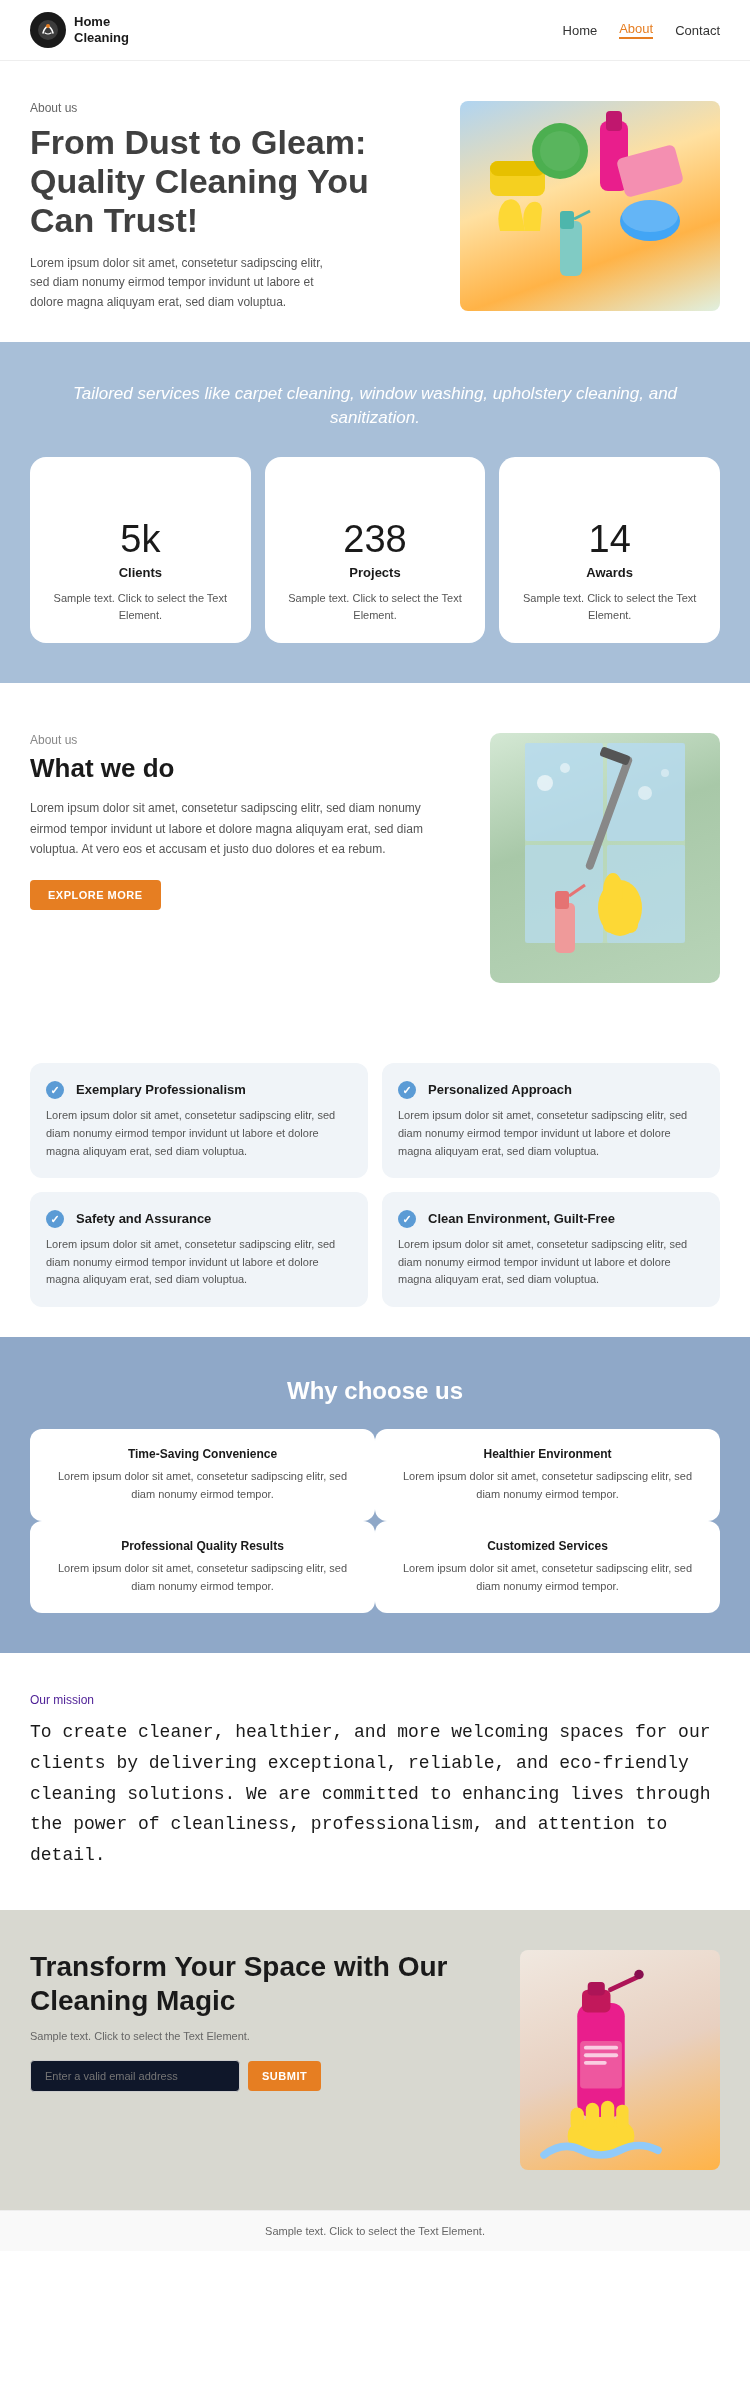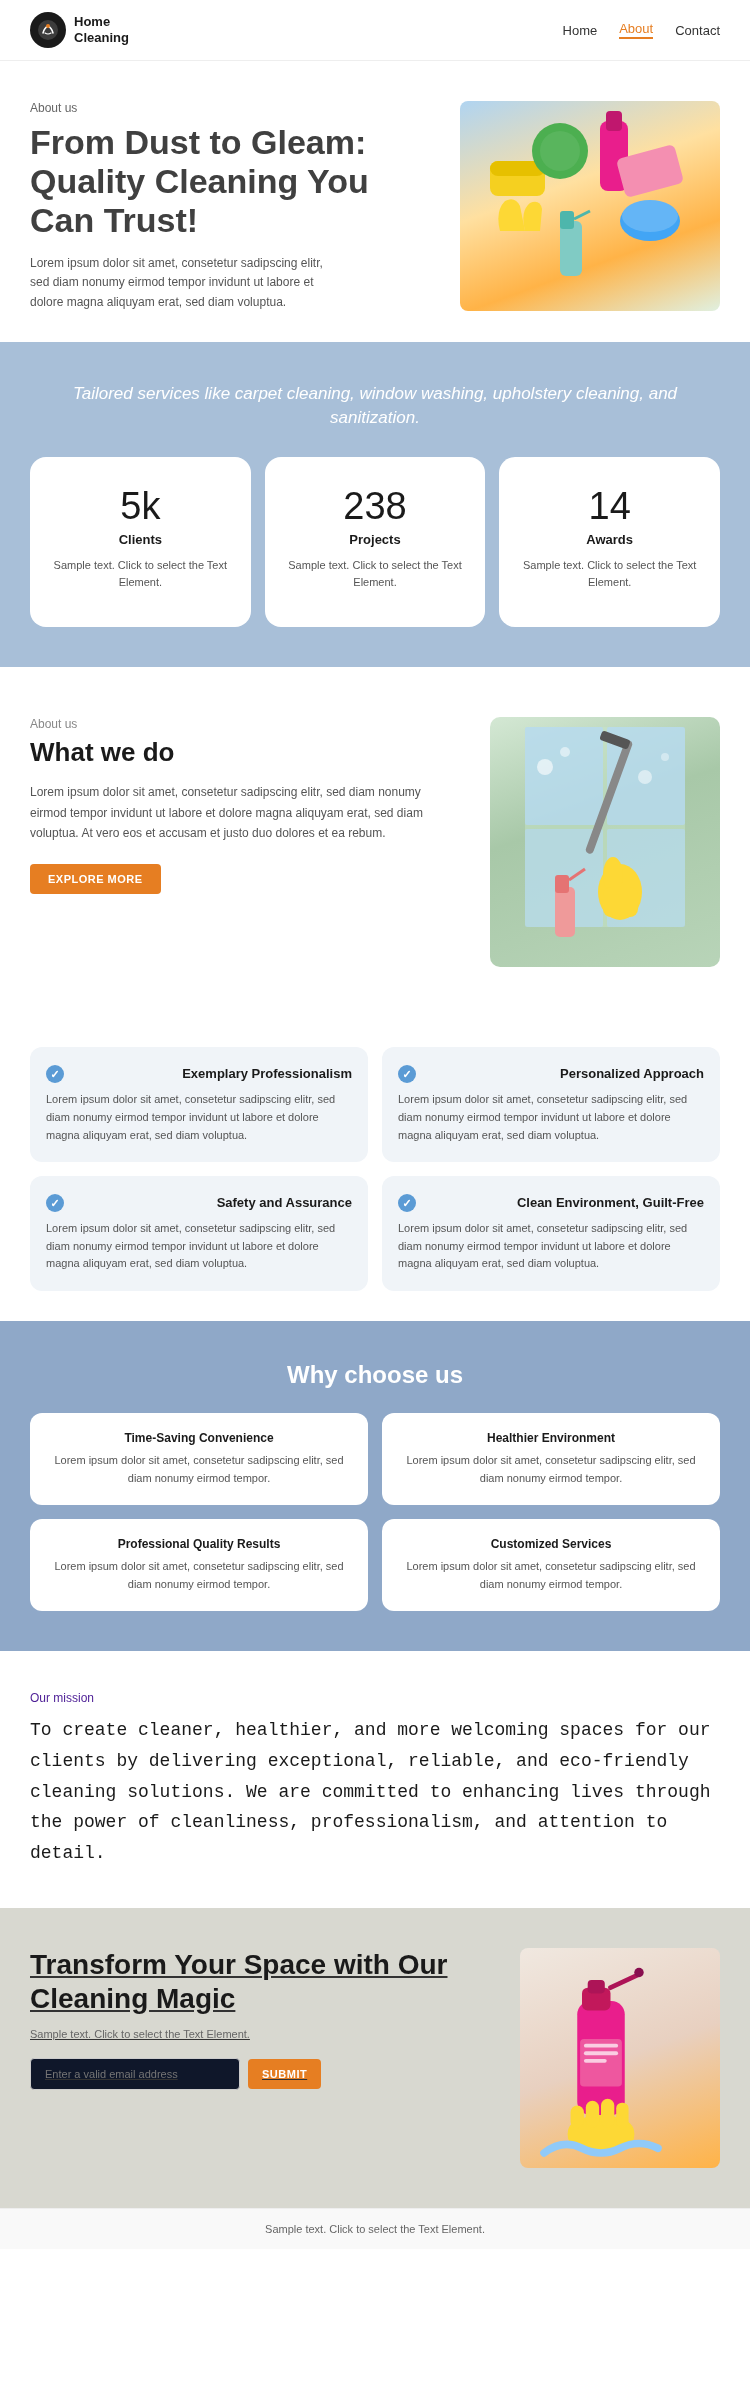"5k" .stat-number { margin-top: none -> 33px }
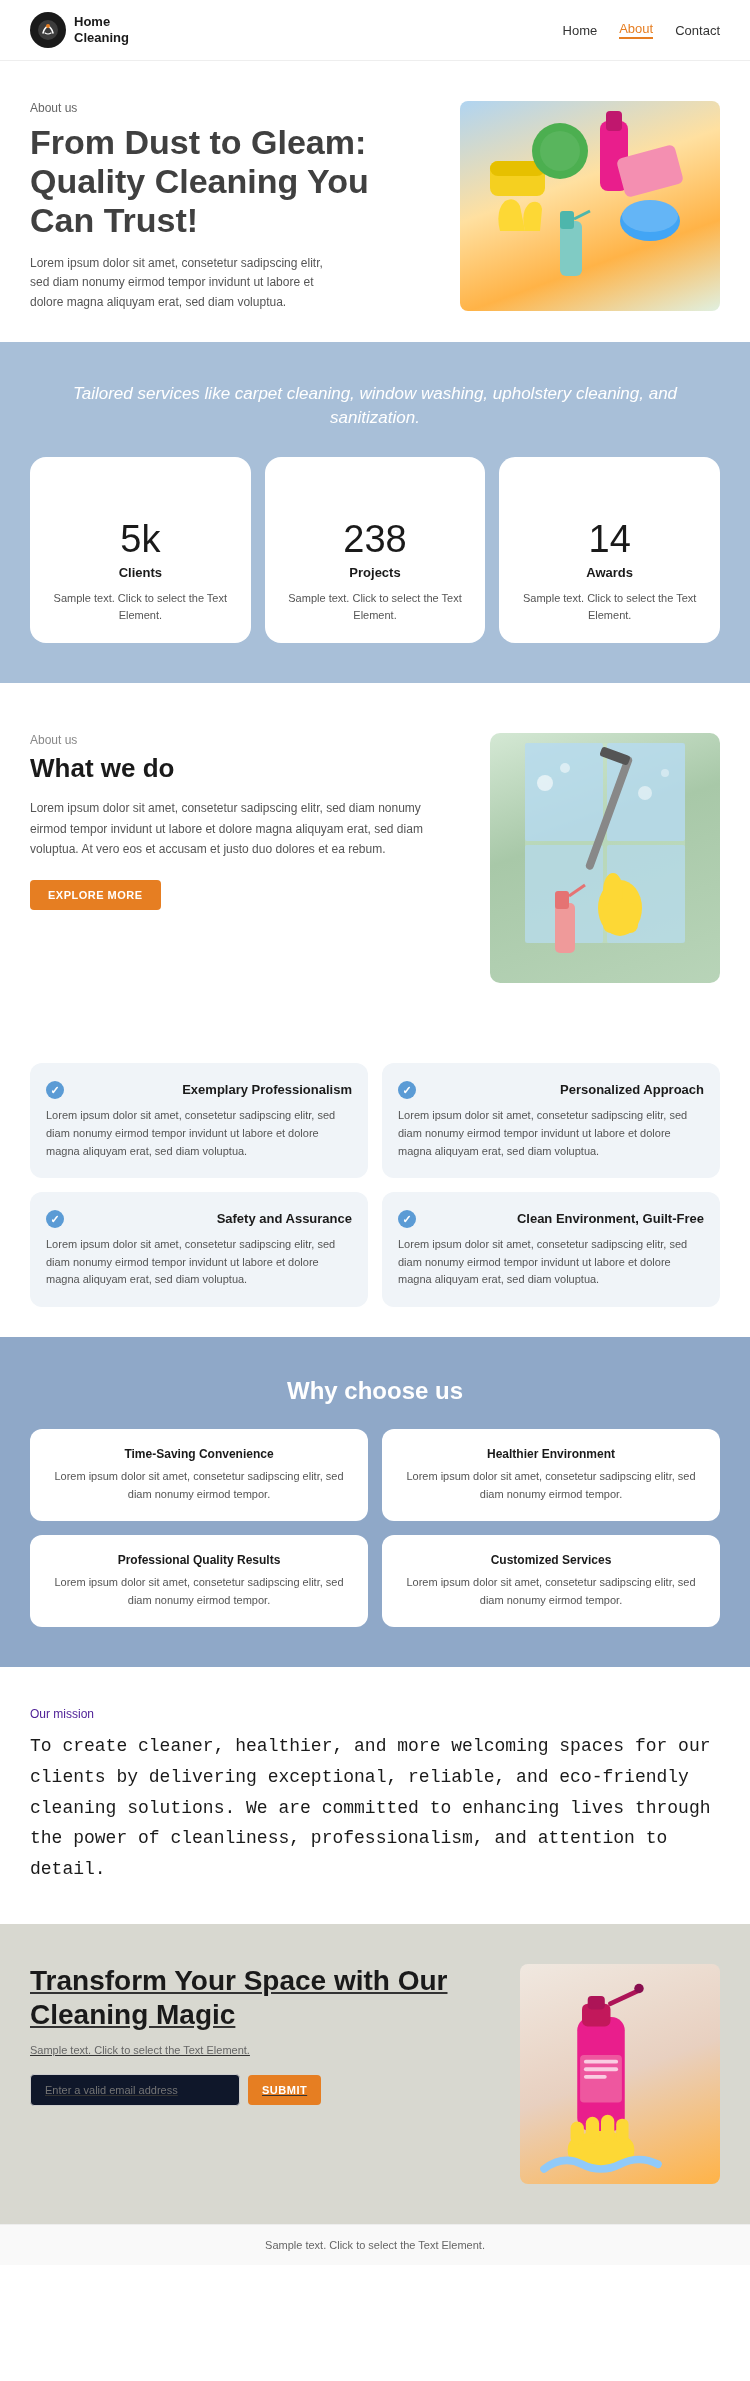"Exemplary Professionalism" .feature-title-row { gap: 6px -> 12px; justify-content: space-between -> none }
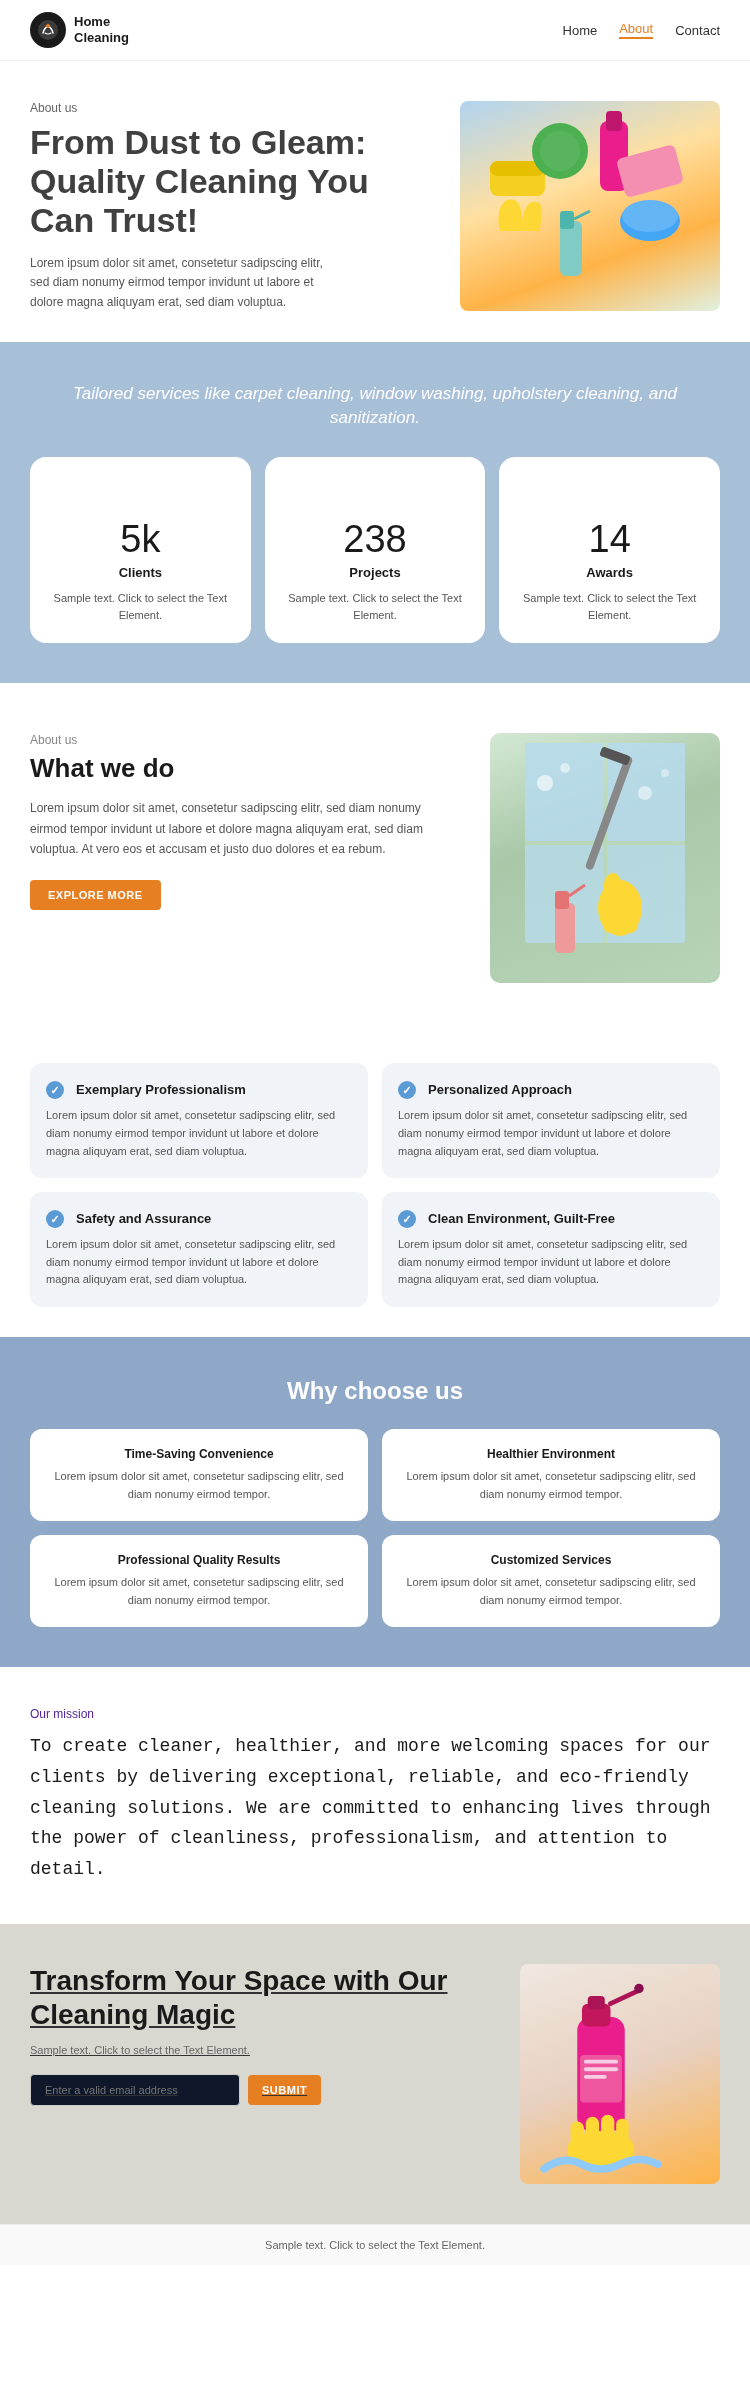"Time-Saving Convenience" .why-grid { gap: 14px -> 0 }
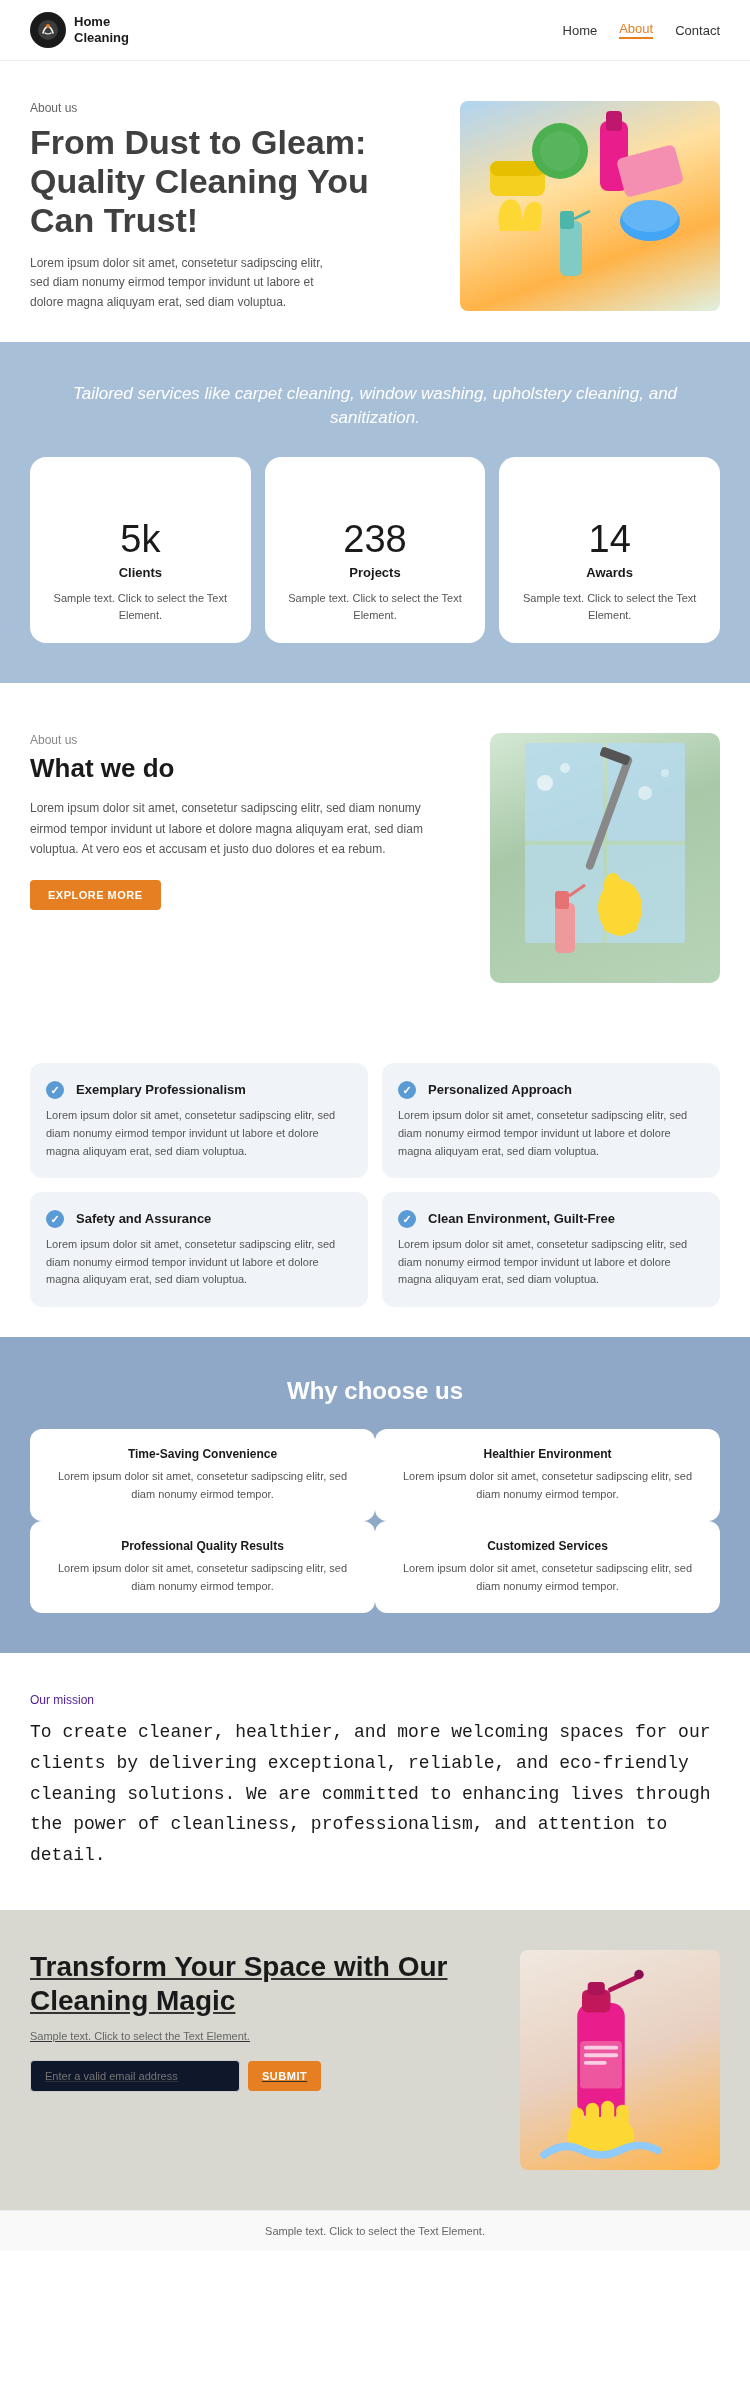"Transform Your Space with Our" .cta-left { text-decoration: underline -> none }
